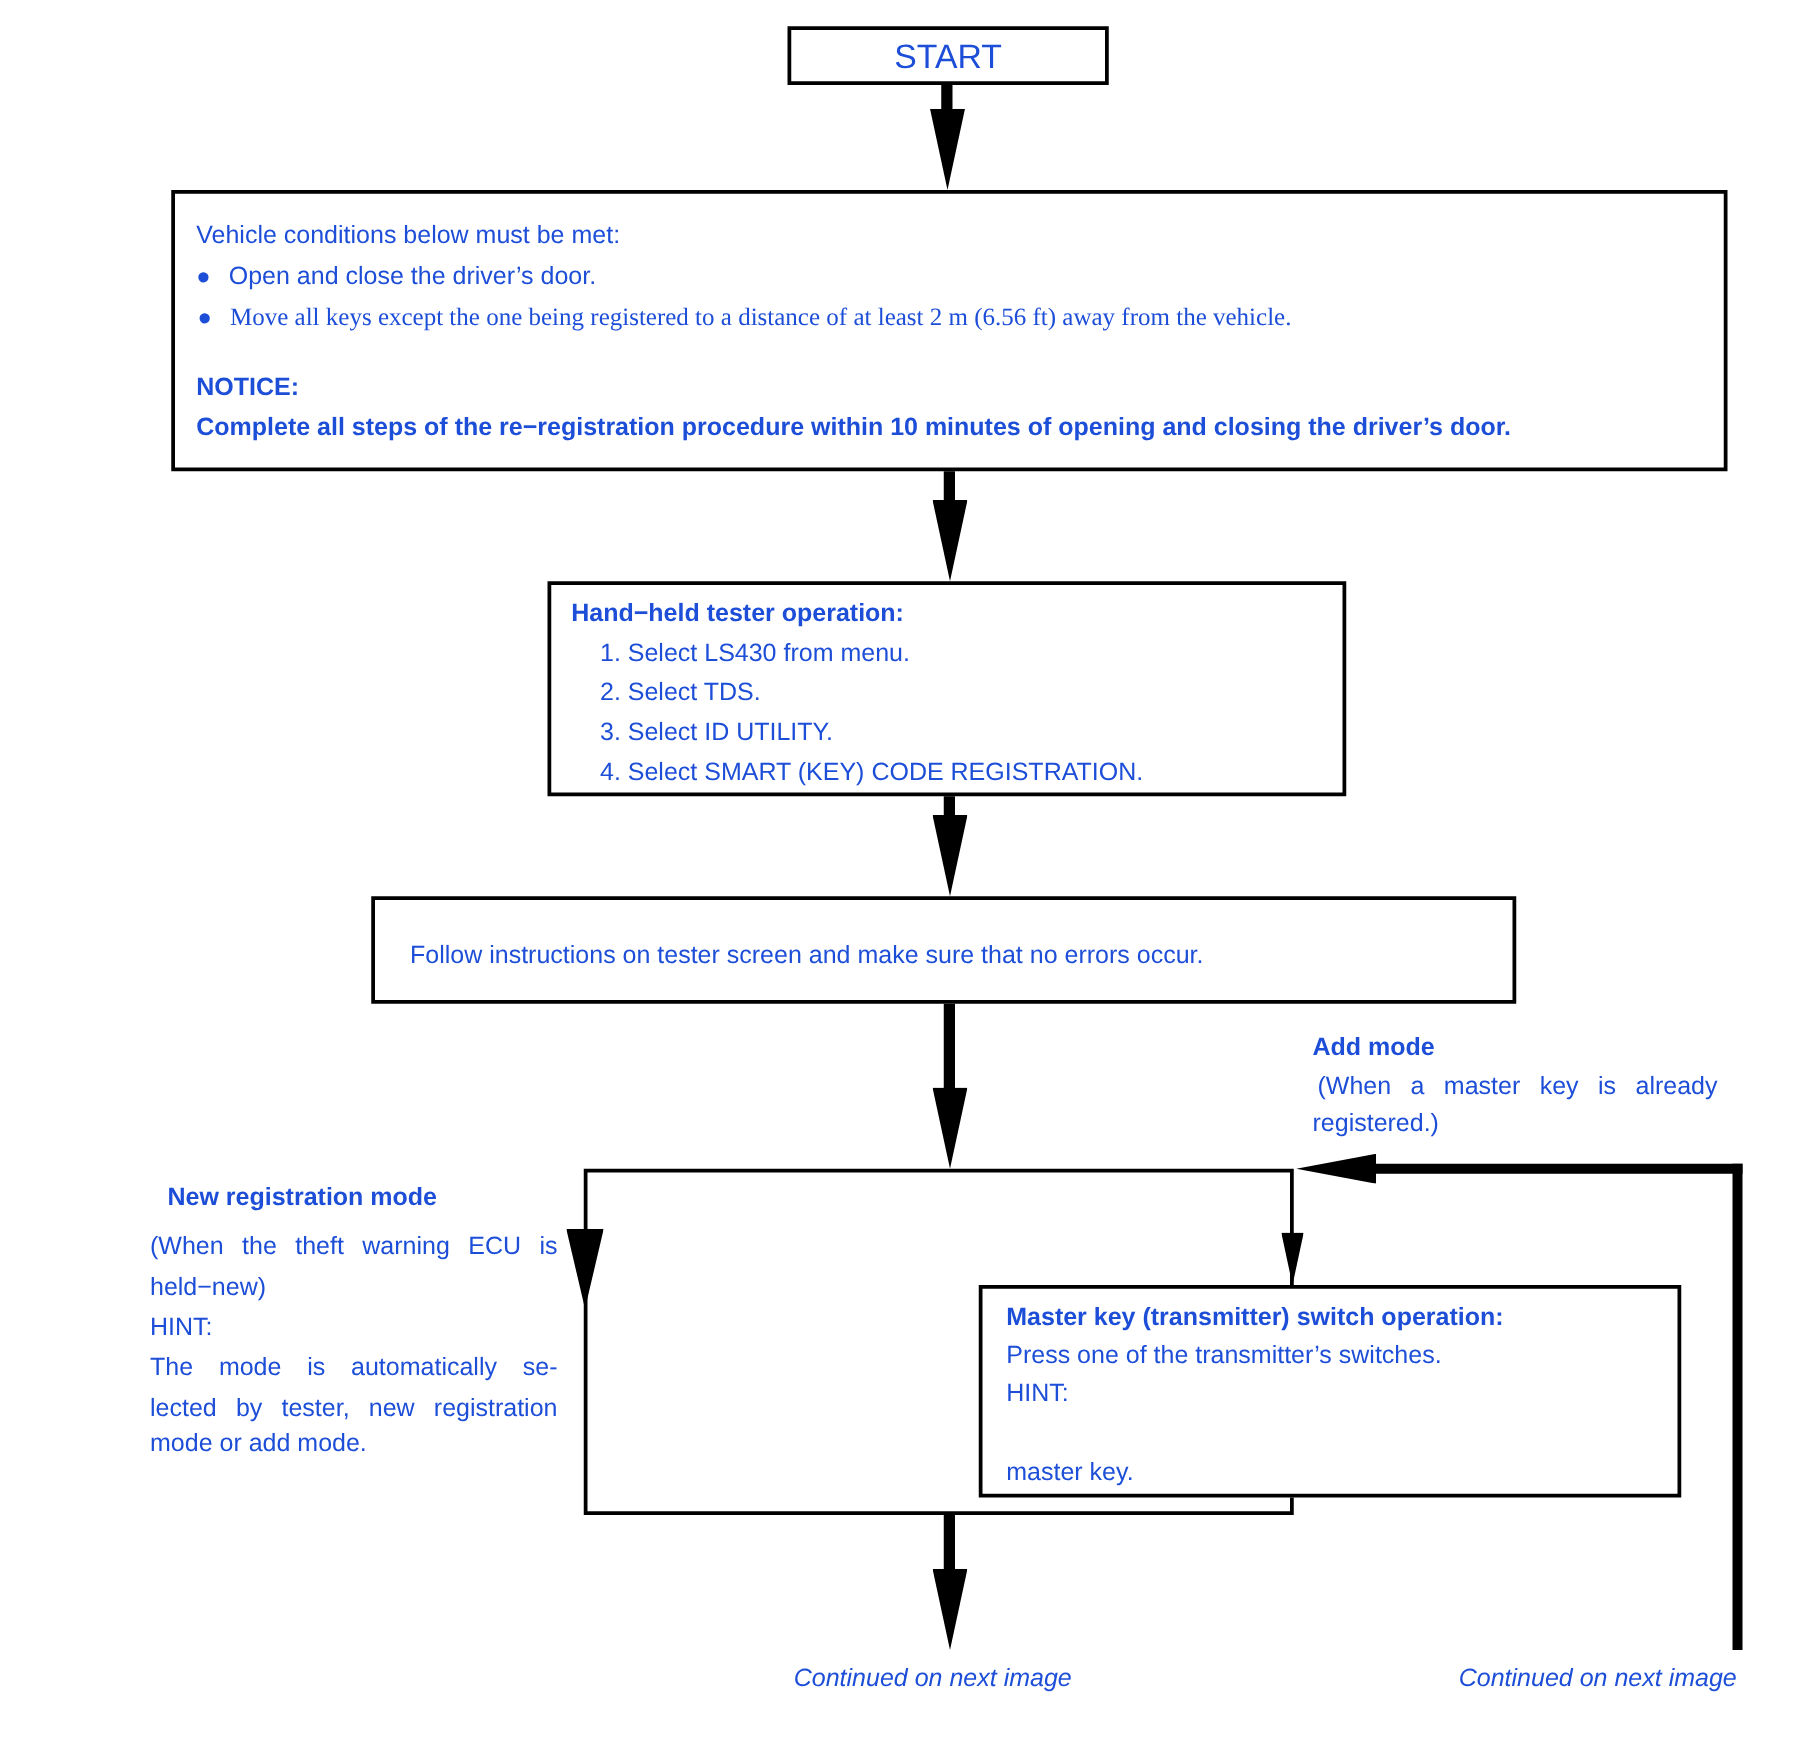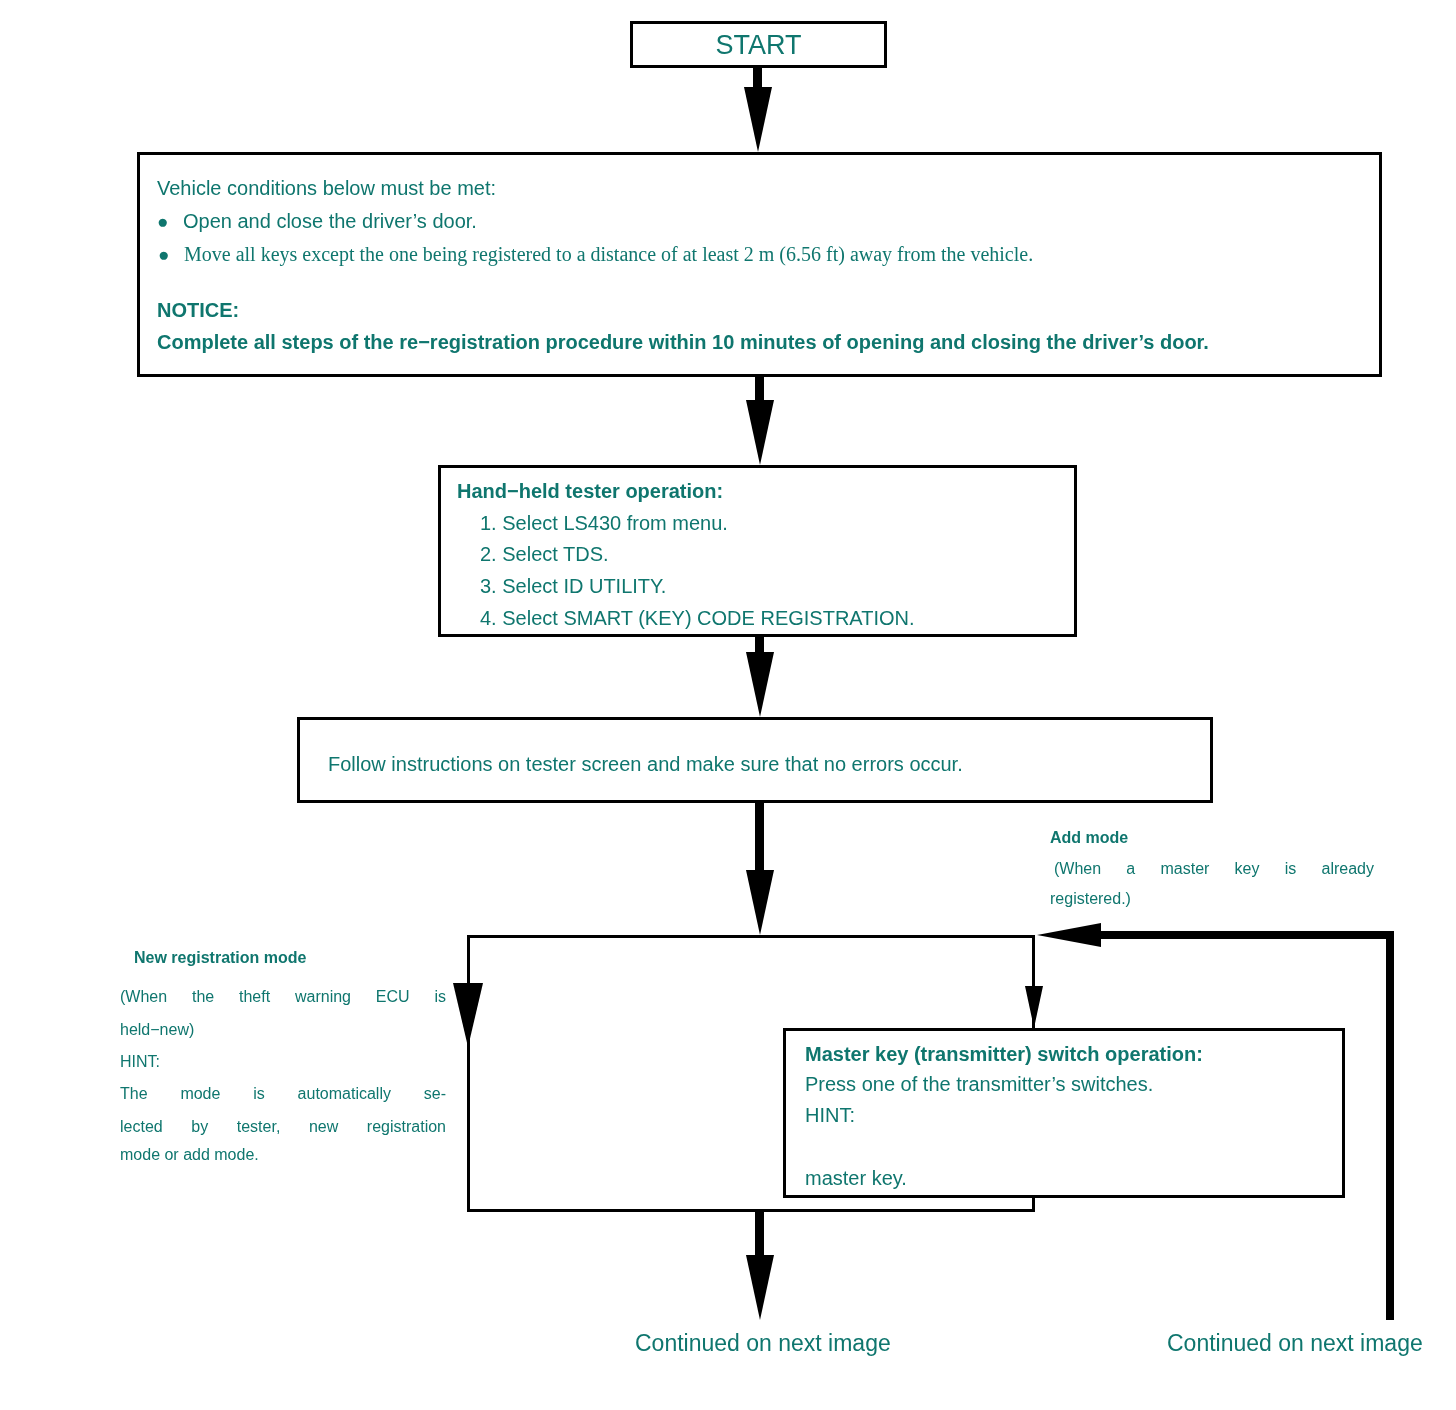"START" #canvas { color: #0f766e -> #1d4ed8 }
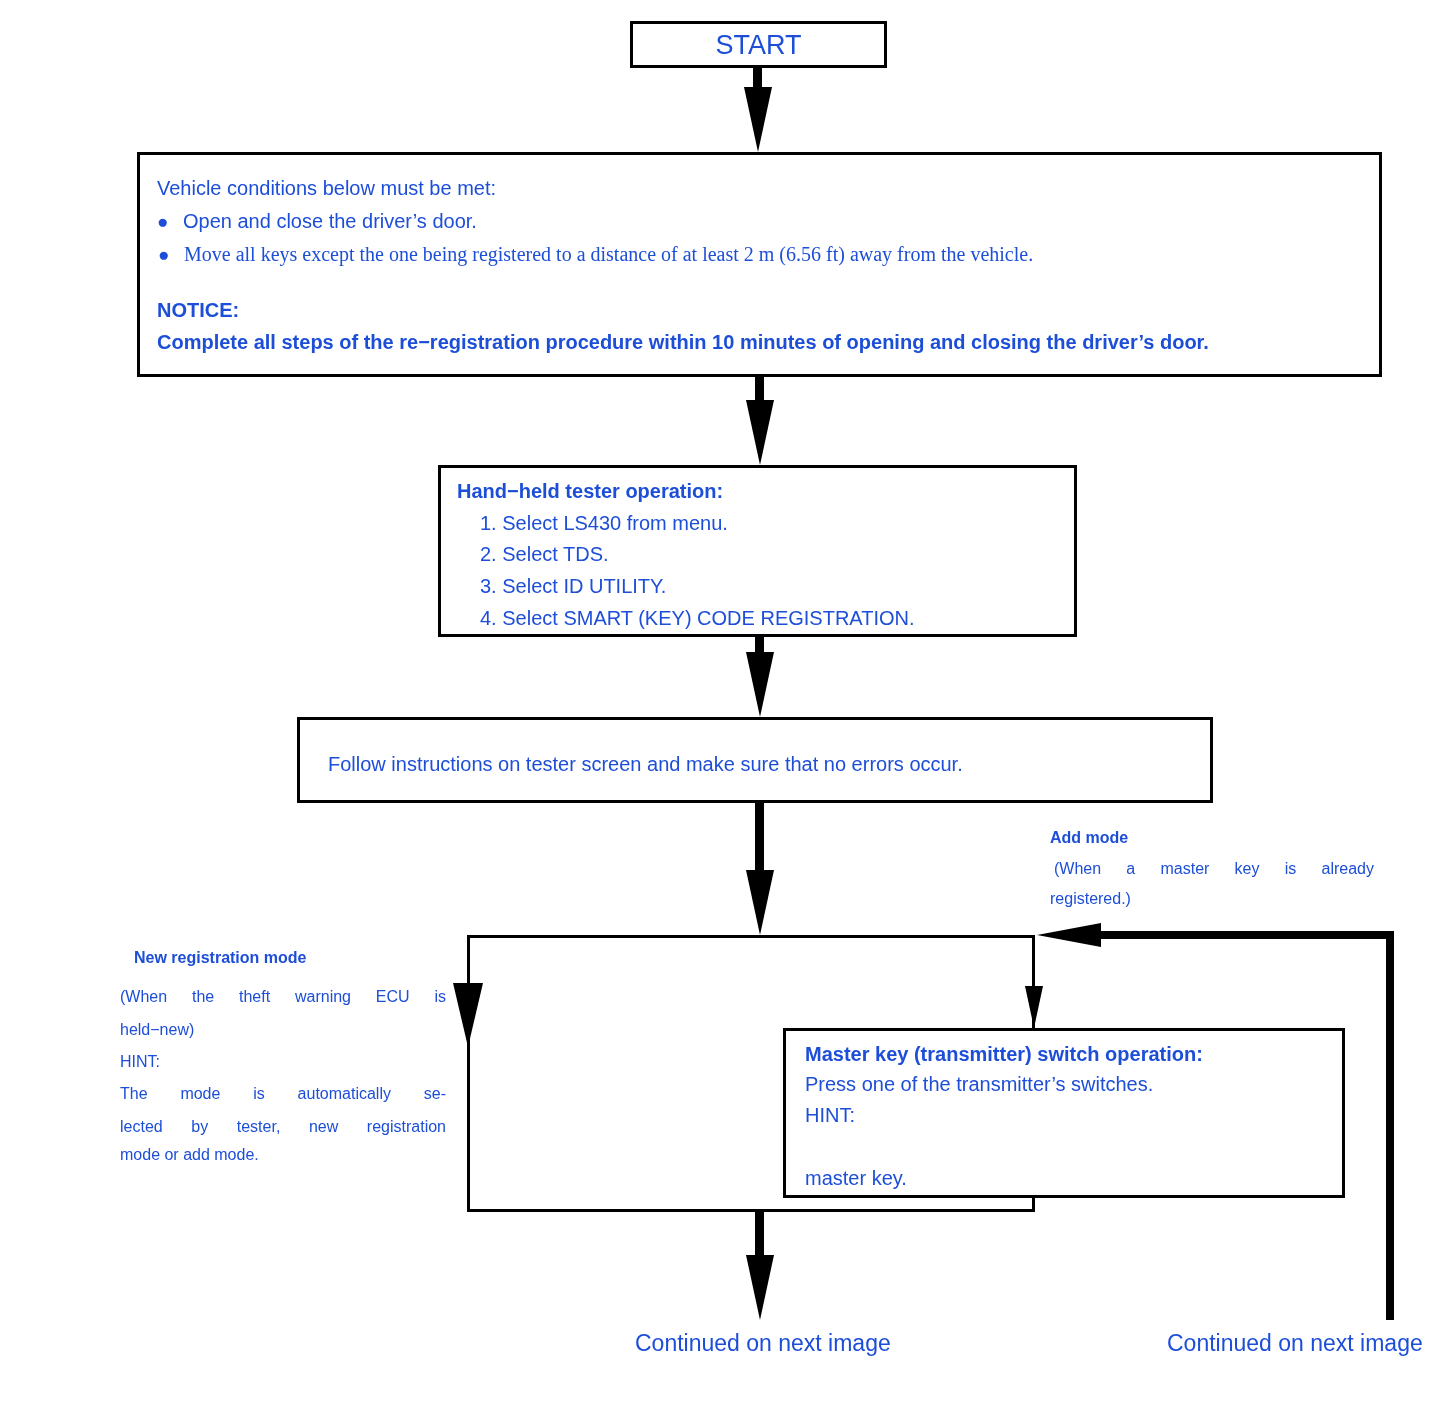"Add mode" .lblline { font-size: 16px -> 20px }
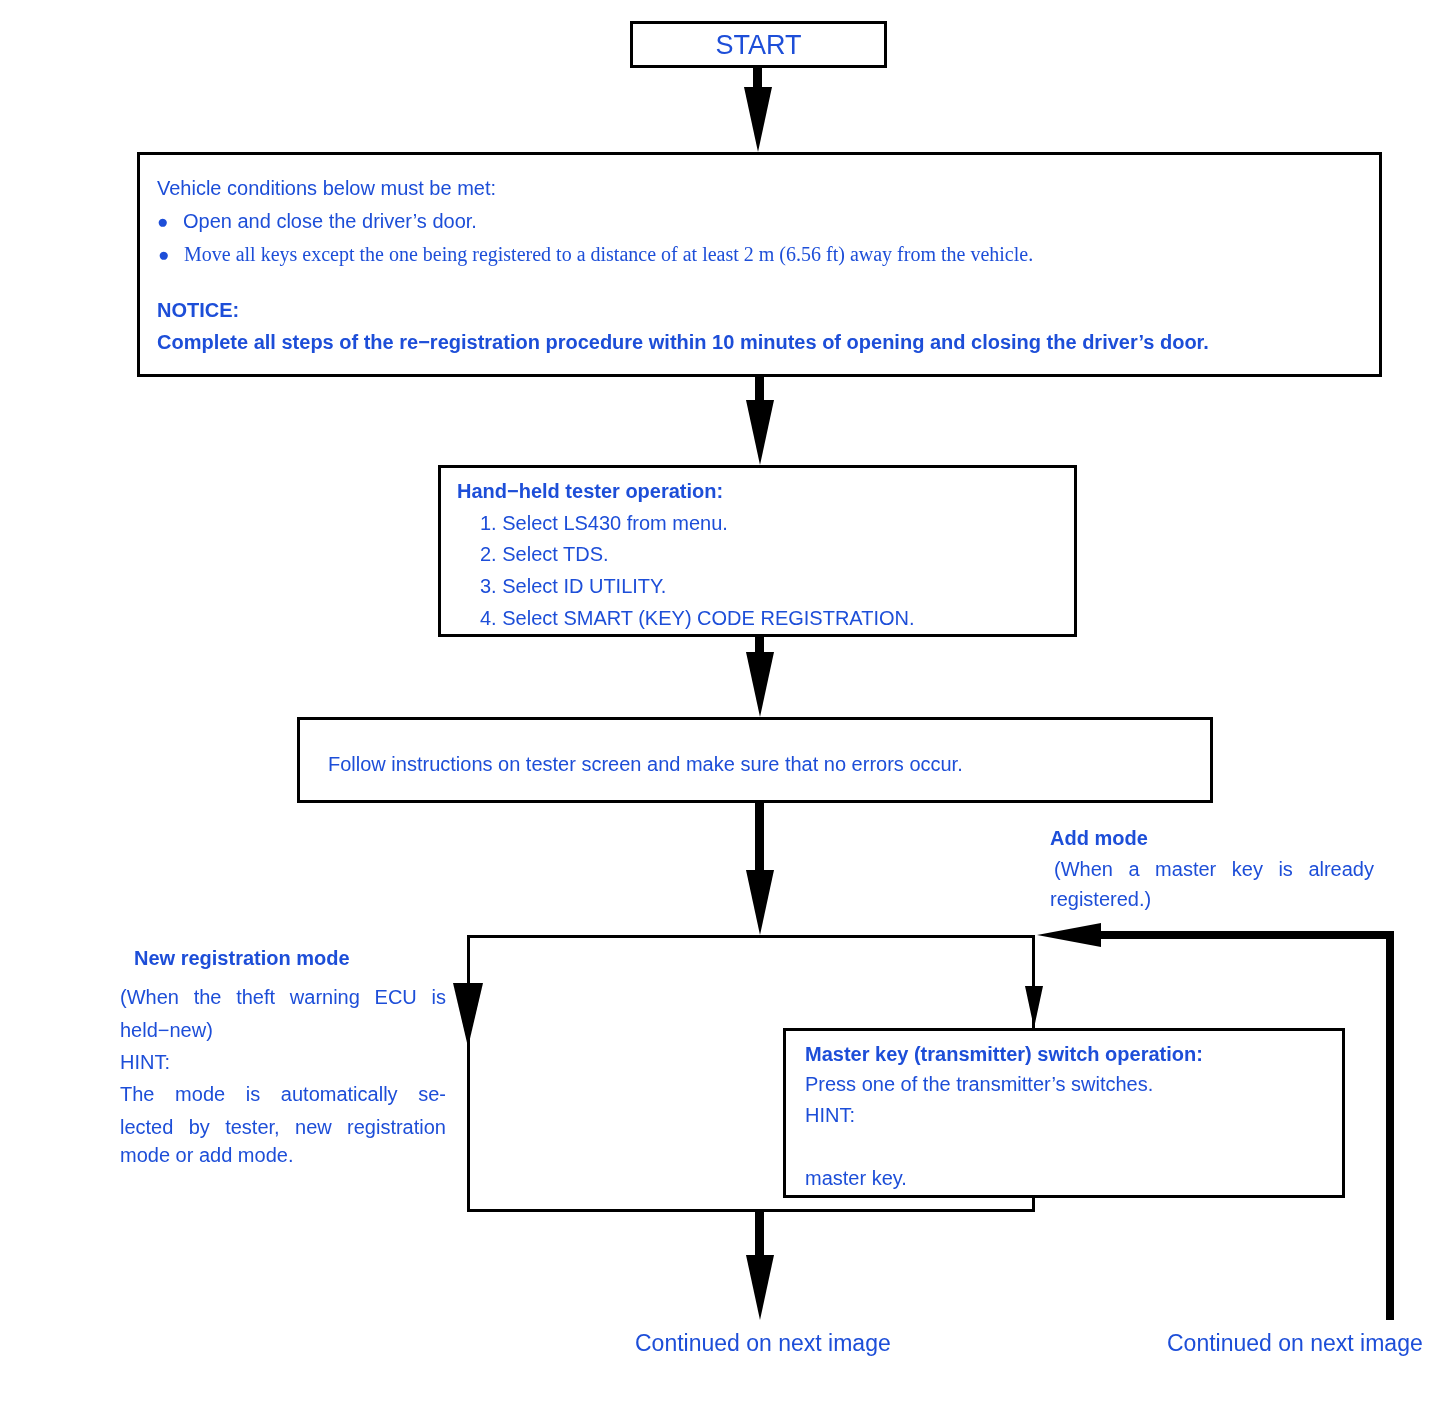"Continued on next image" .ctext { font-size: 23px -> 20px; font-style: none -> italic }
